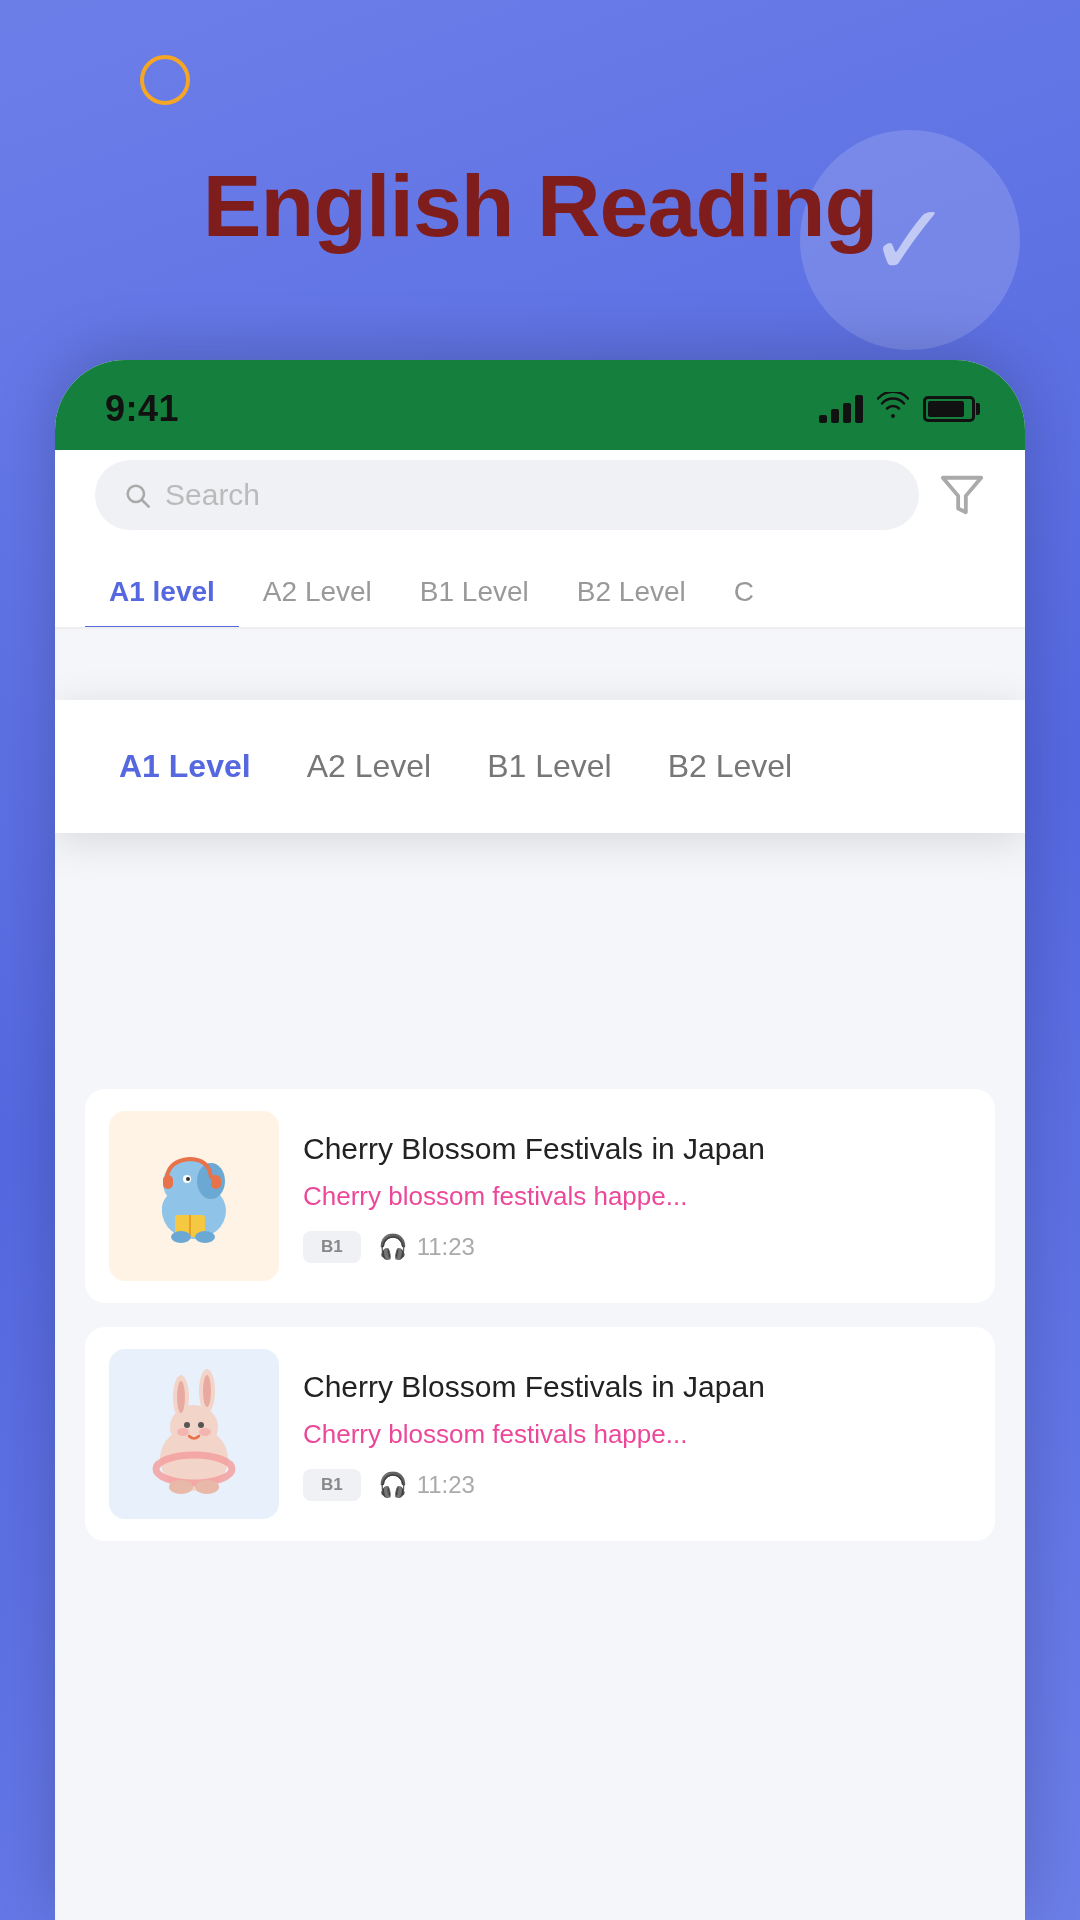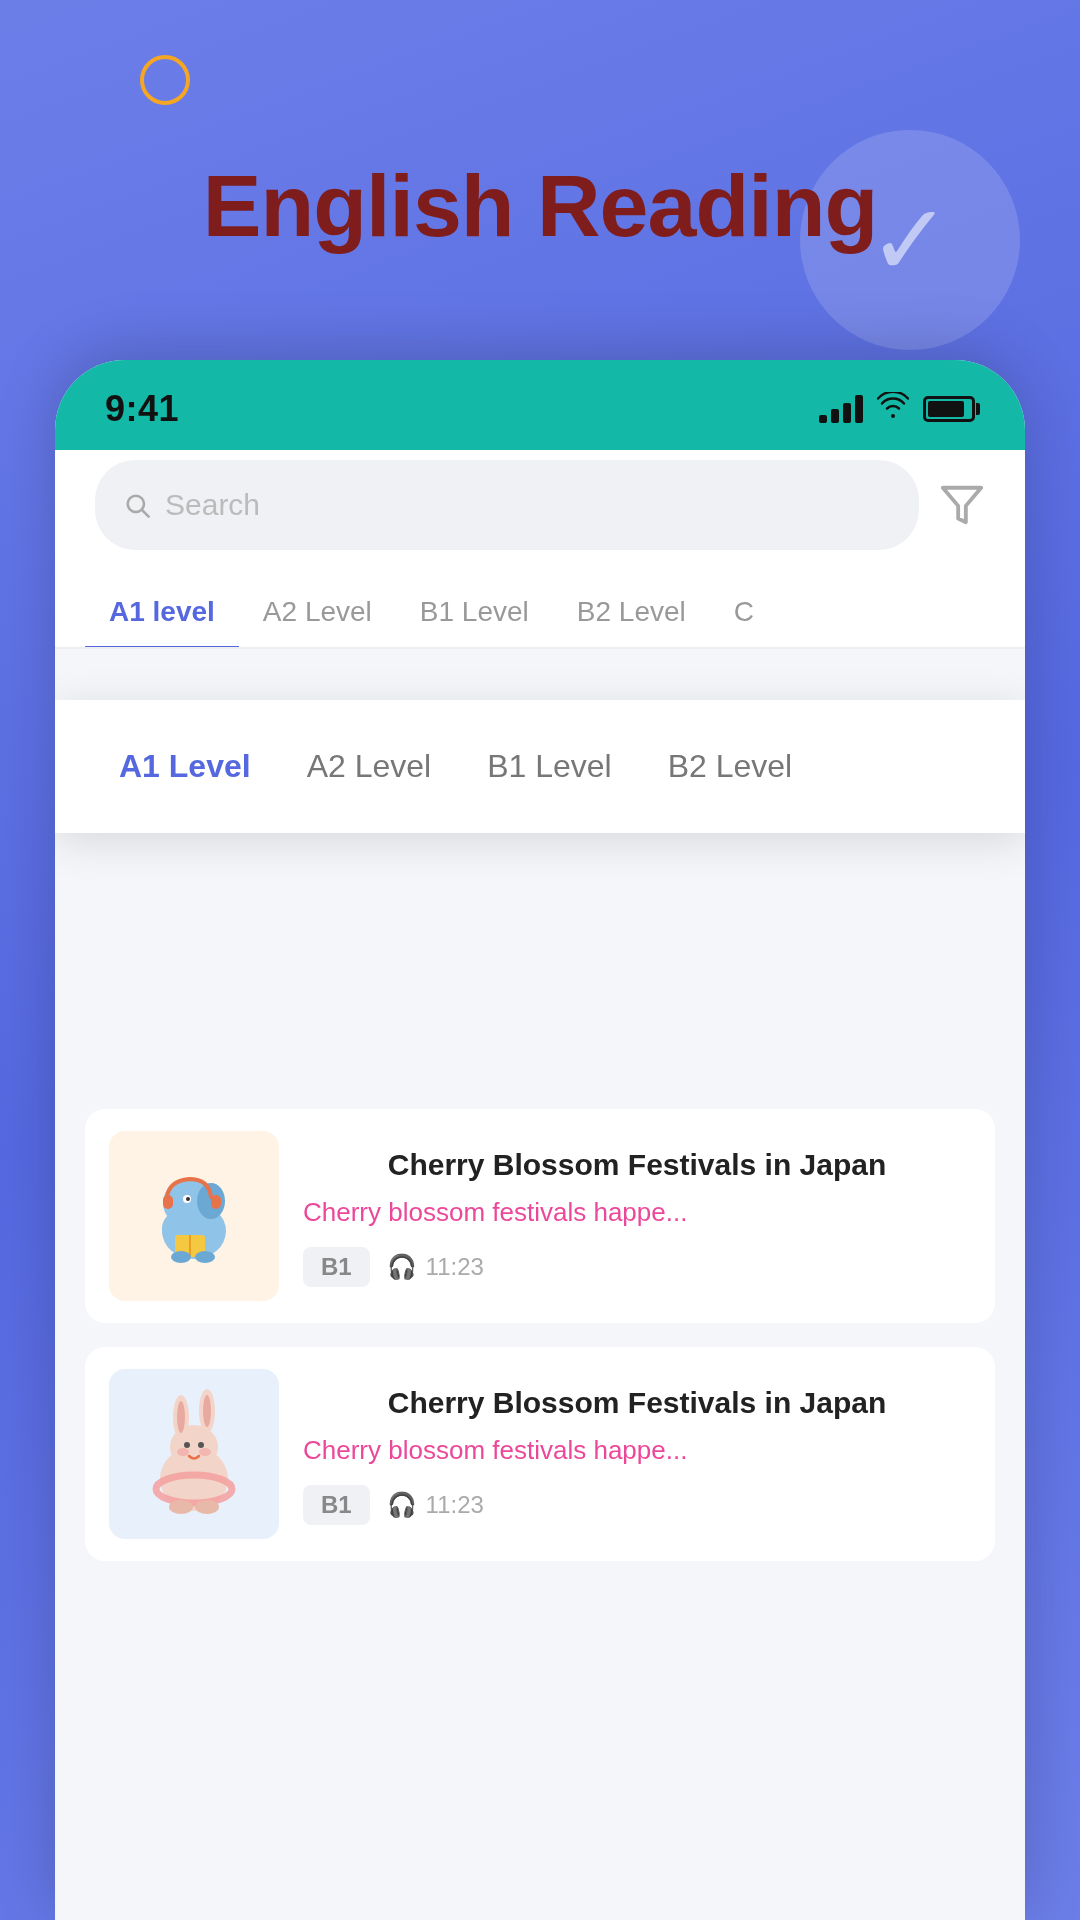"9:41" .status-bar { background: #14b8a6 -> #15803d }
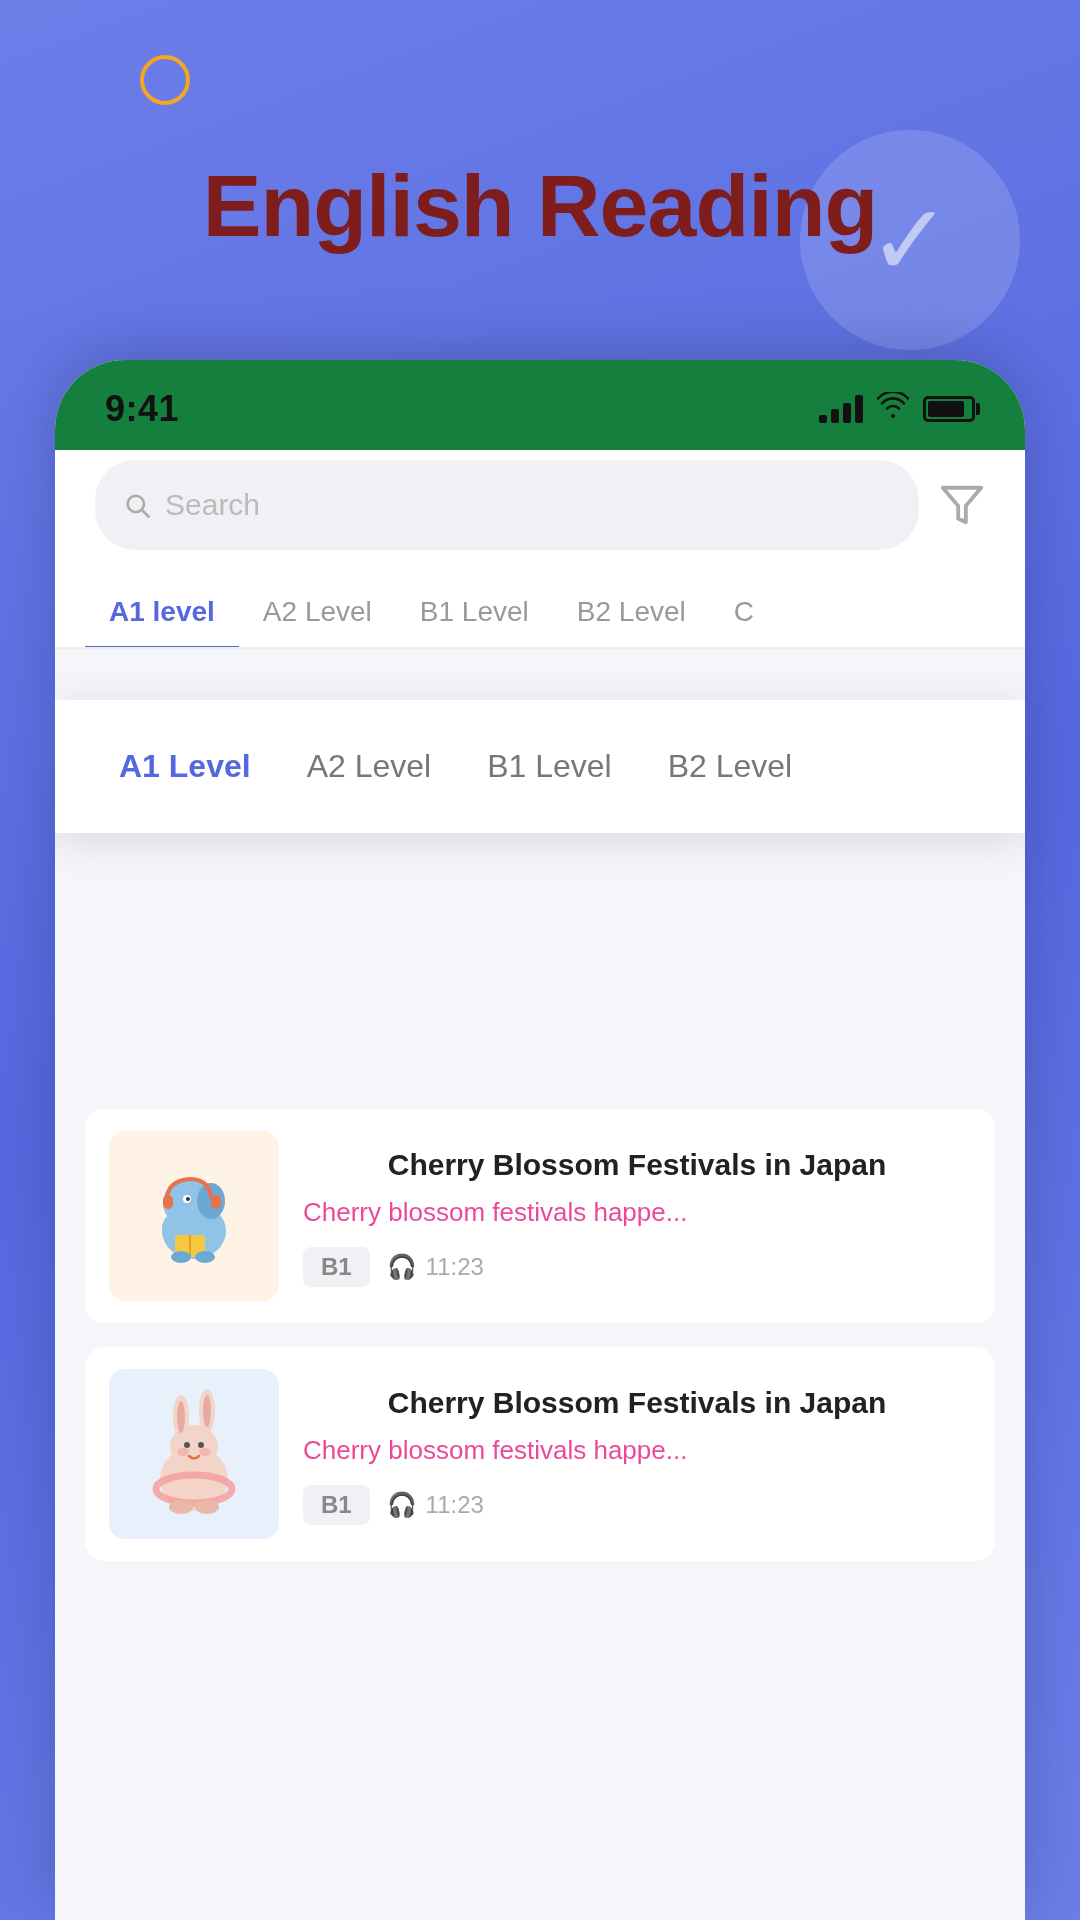"Search" .search-input-wrap { padding: 28px 28px -> 18px 28px }
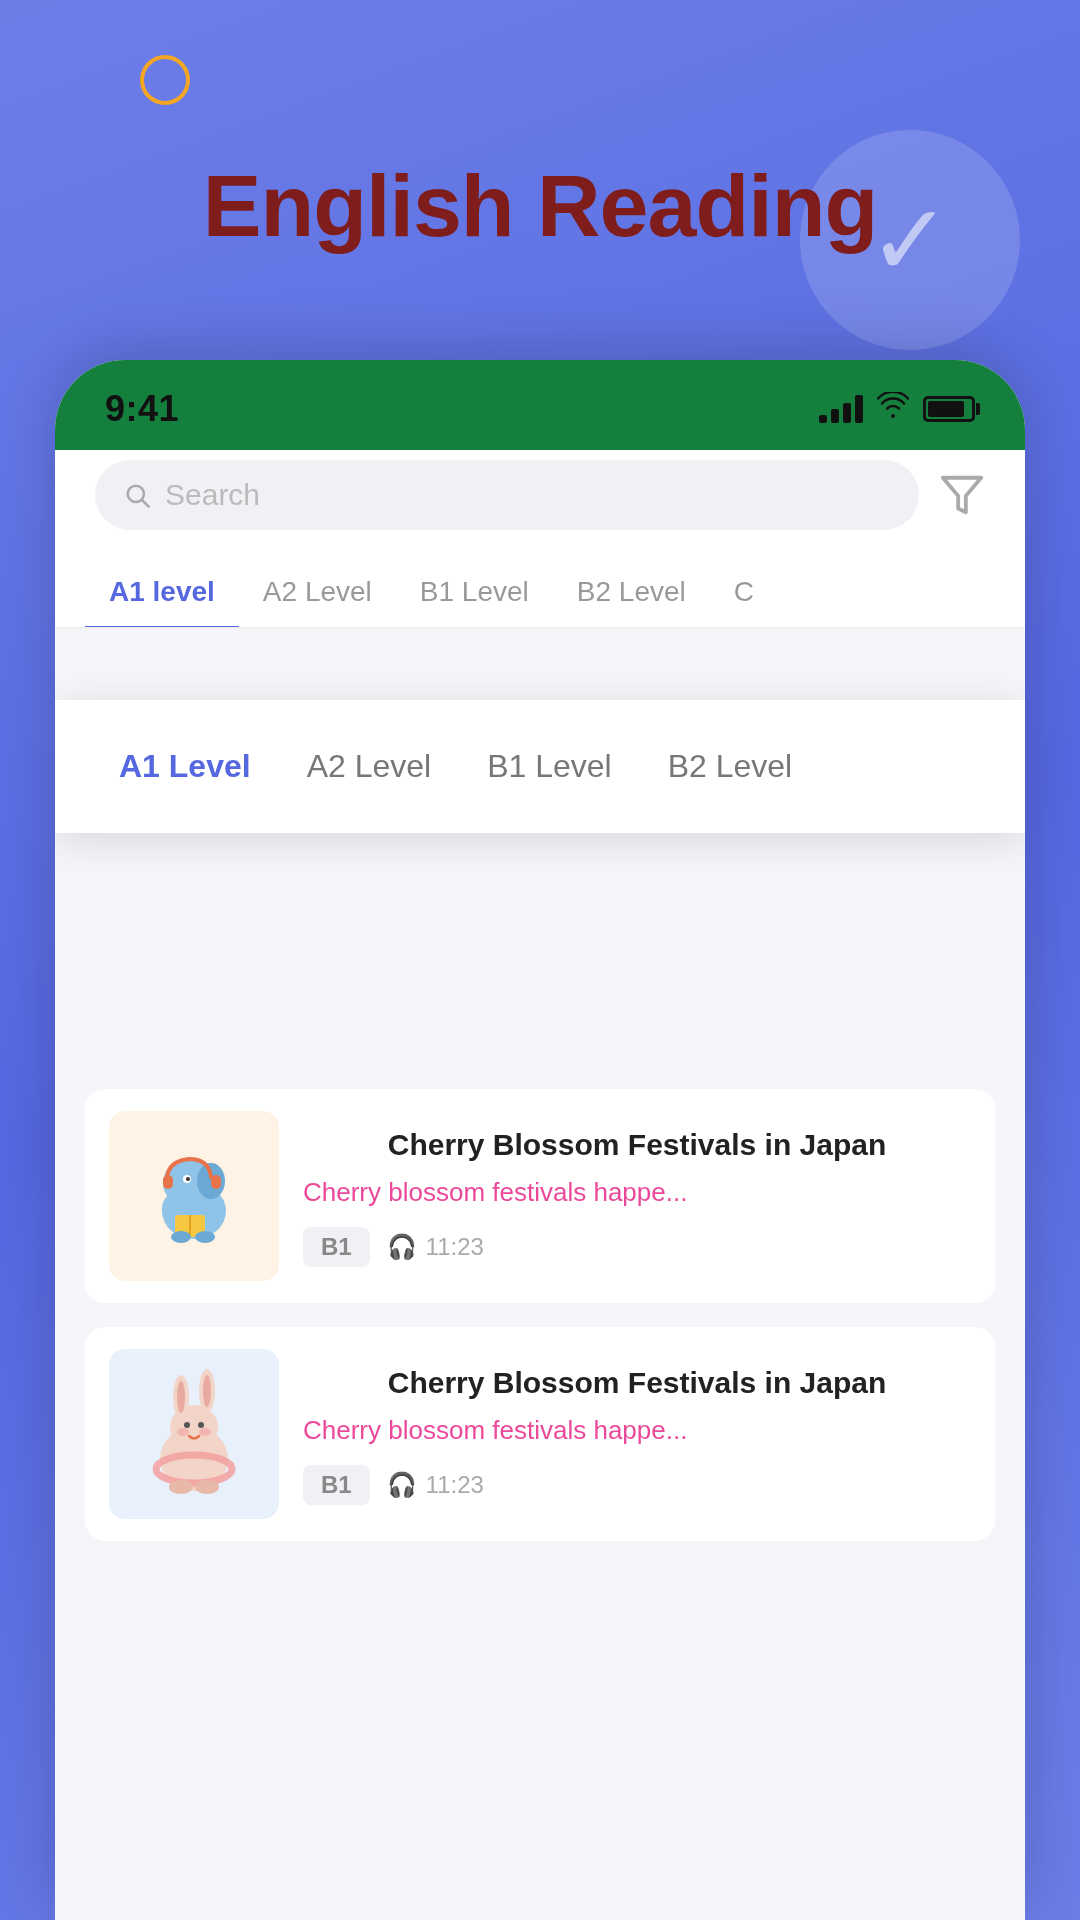"Cherry Blossom Festivals in Japan" .article-title { font-weight: 700 -> 400; text-align: center -> none }
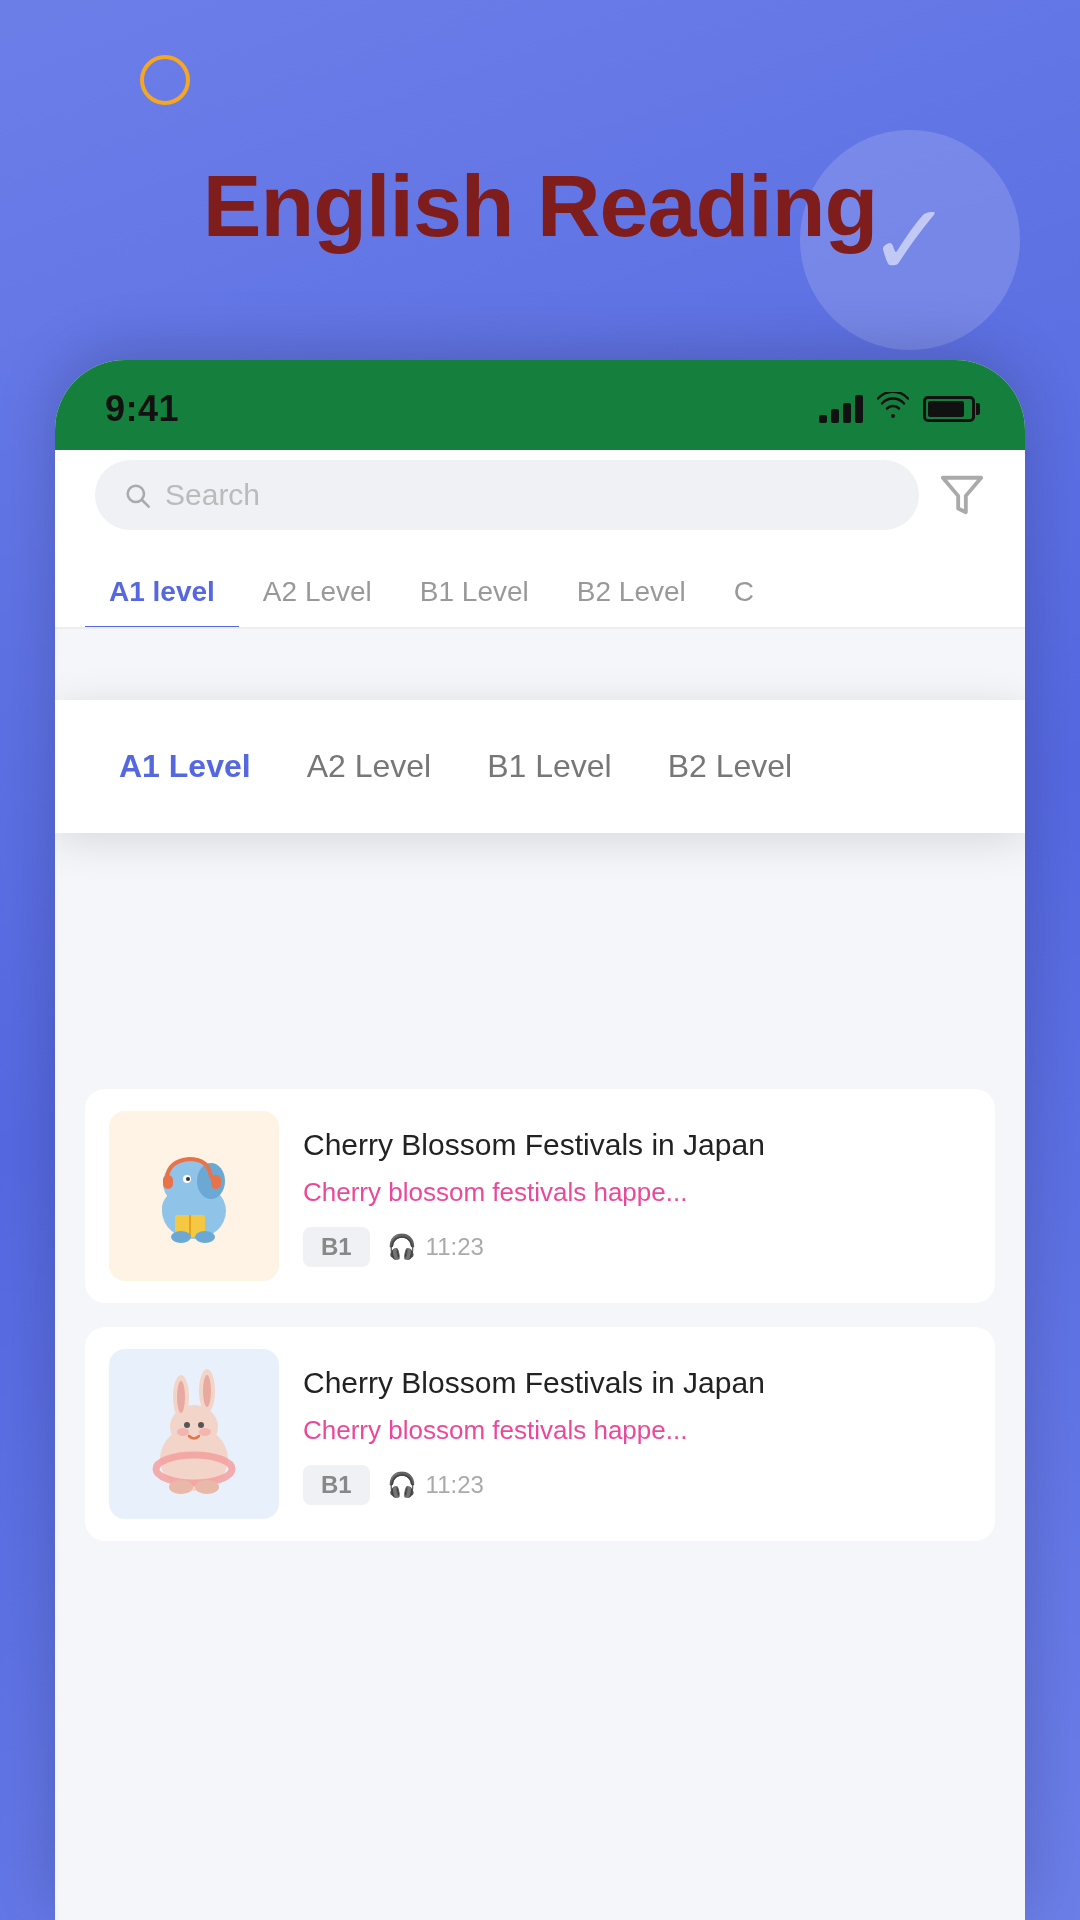"B1" .article-level-badge { font-size: 24px -> 17px }
